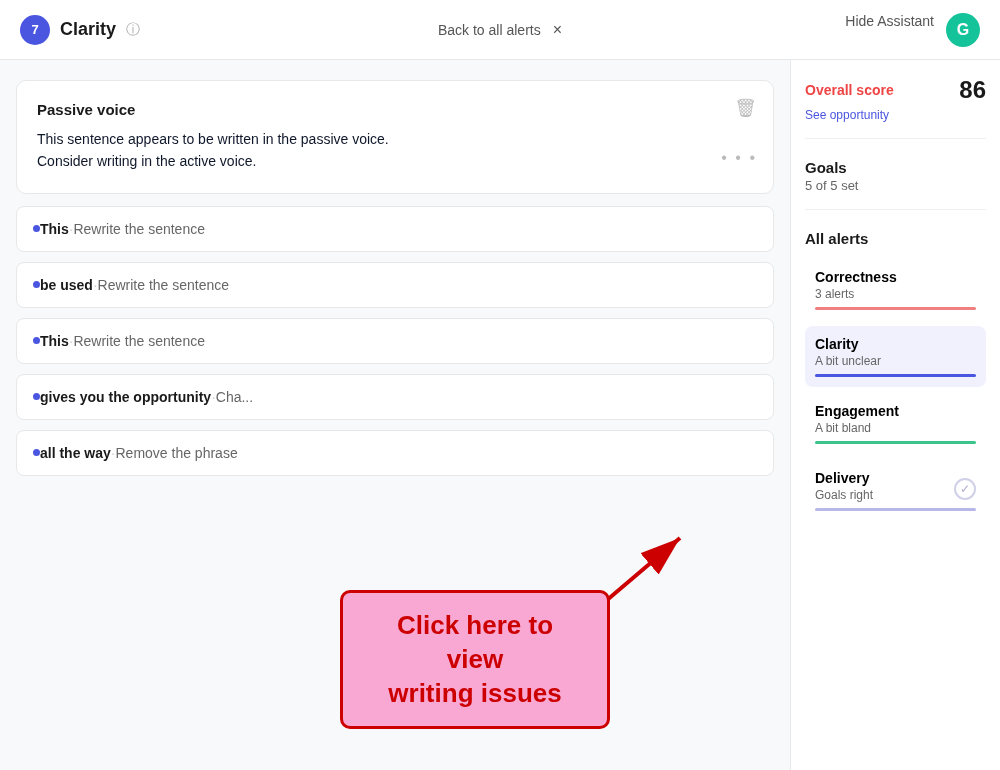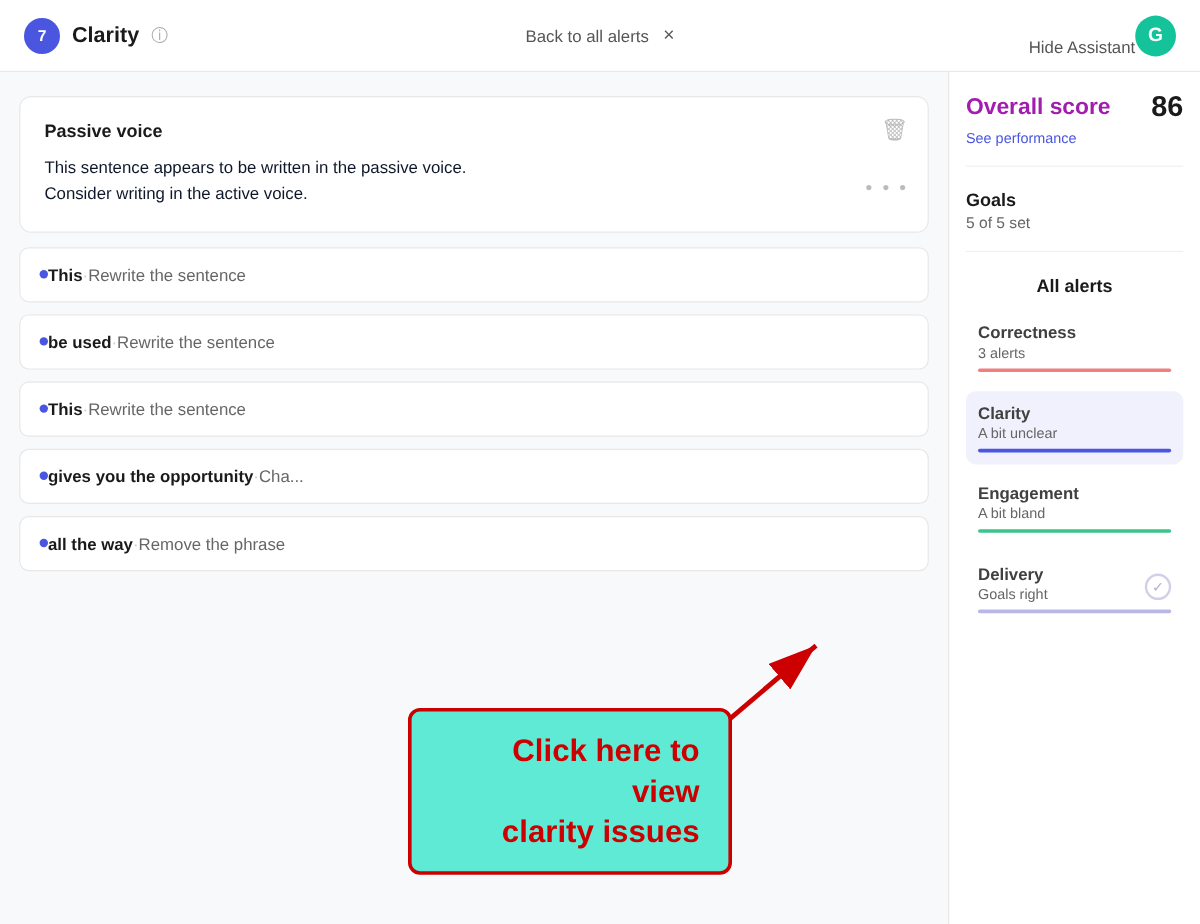"Hide Assistant" .header-right { align-items: flex-end -> flex-start; gap: none -> 12px }
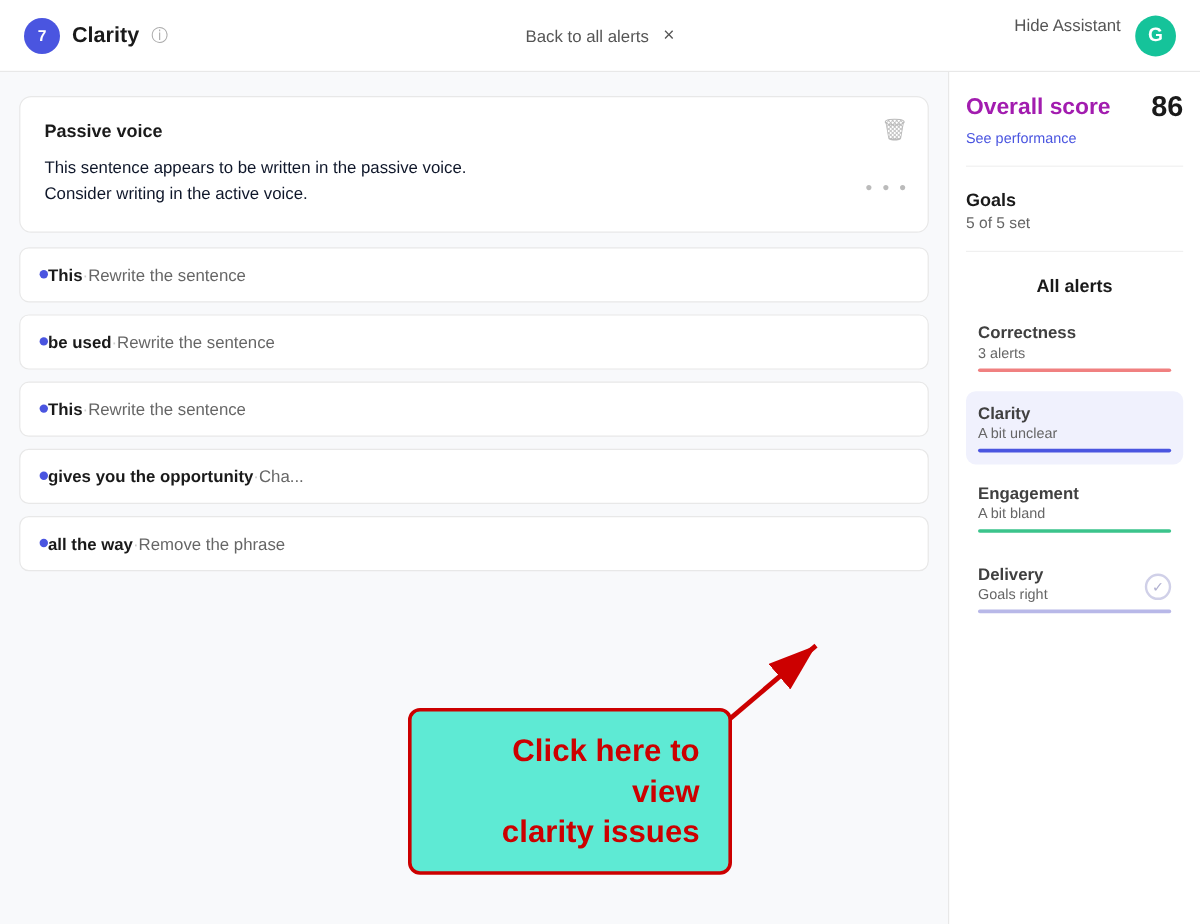"Overall score" .score-label { color: #a21caf -> #ef4444; font-size: 19px -> 14px }
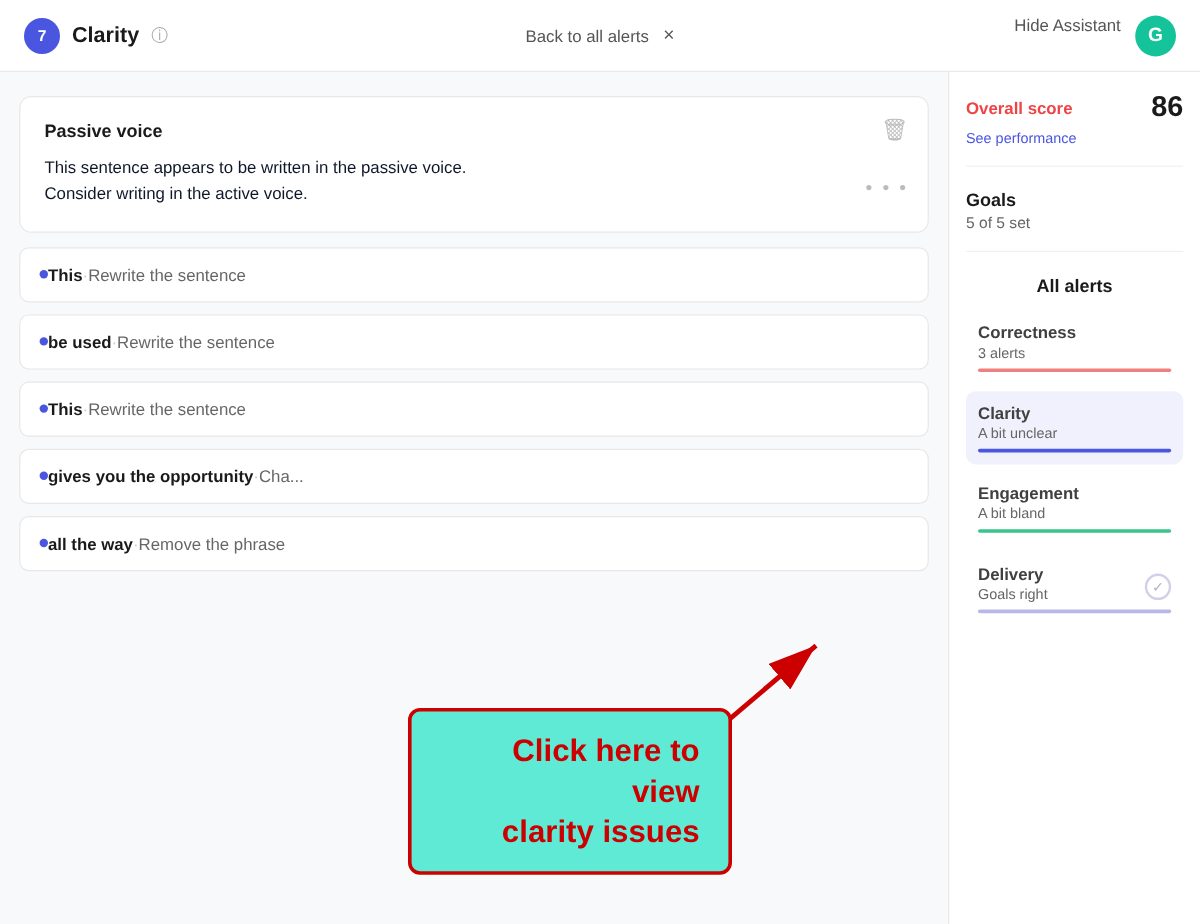"See performance" div.score-sub { text: performance -> opportunity }
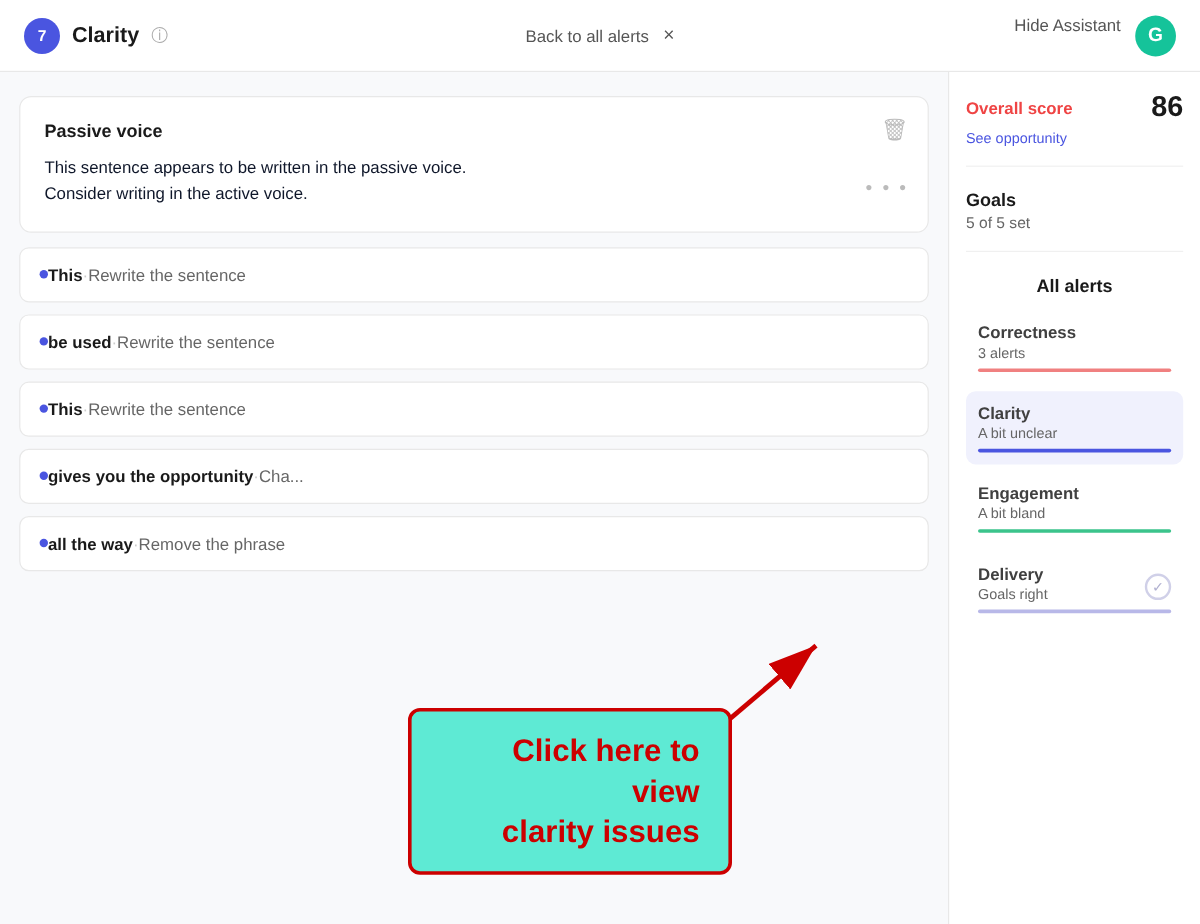"All alerts" .all-alerts-label { text-align: center -> none }
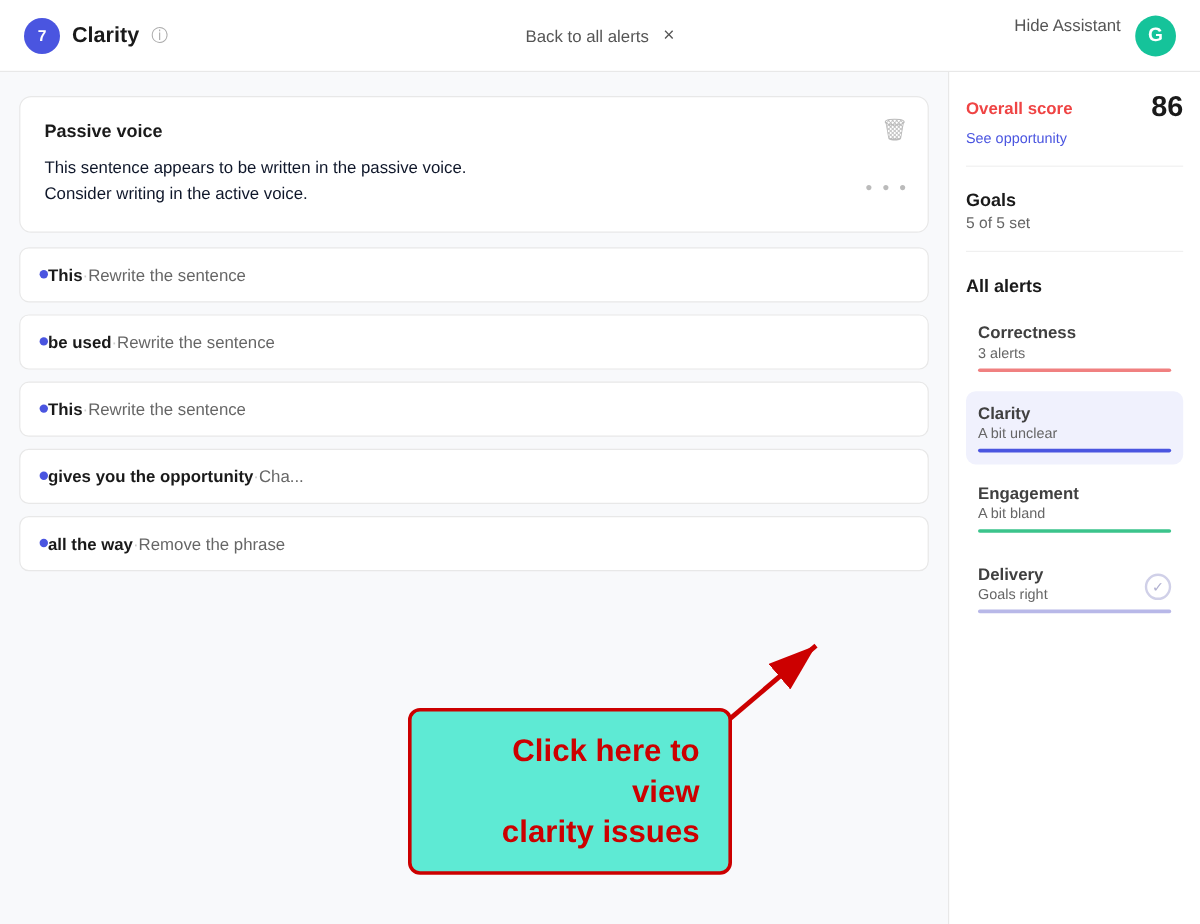"Correctness" .alert-item-label { color: #404040 -> #000000 }
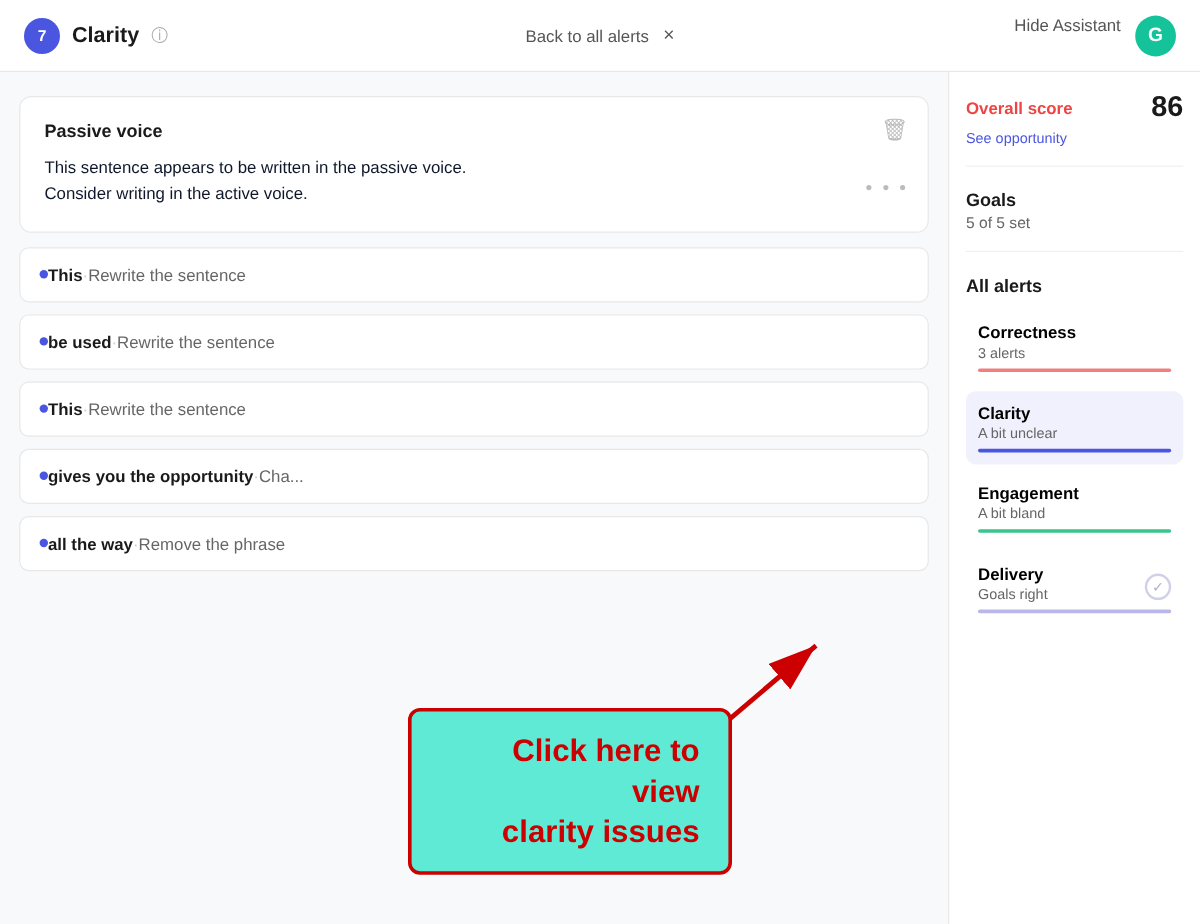"Click here to view" .callout-box { background: #5eead4 -> #f9a8d4; text-align: right -> center }
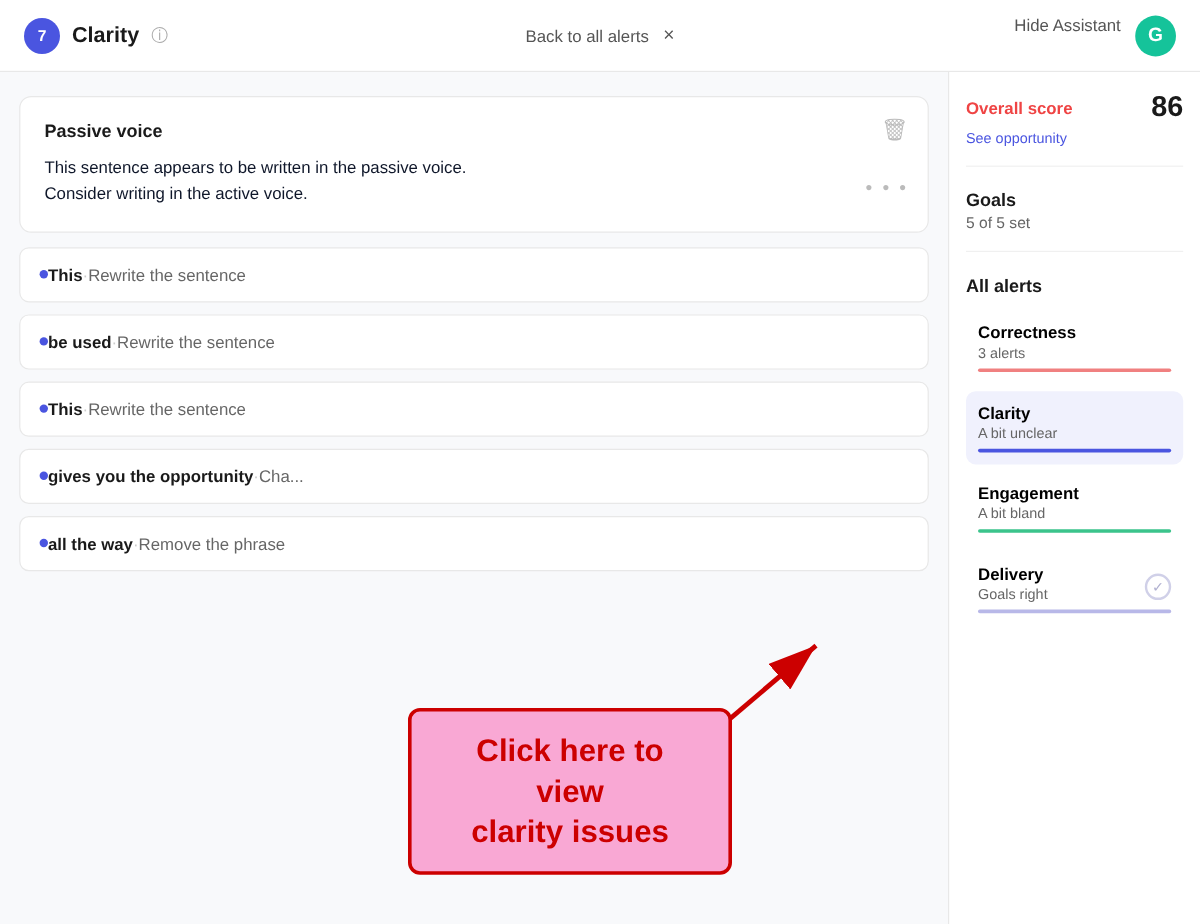"clarity issues" div.callout-text { text: clarity -> writing }
